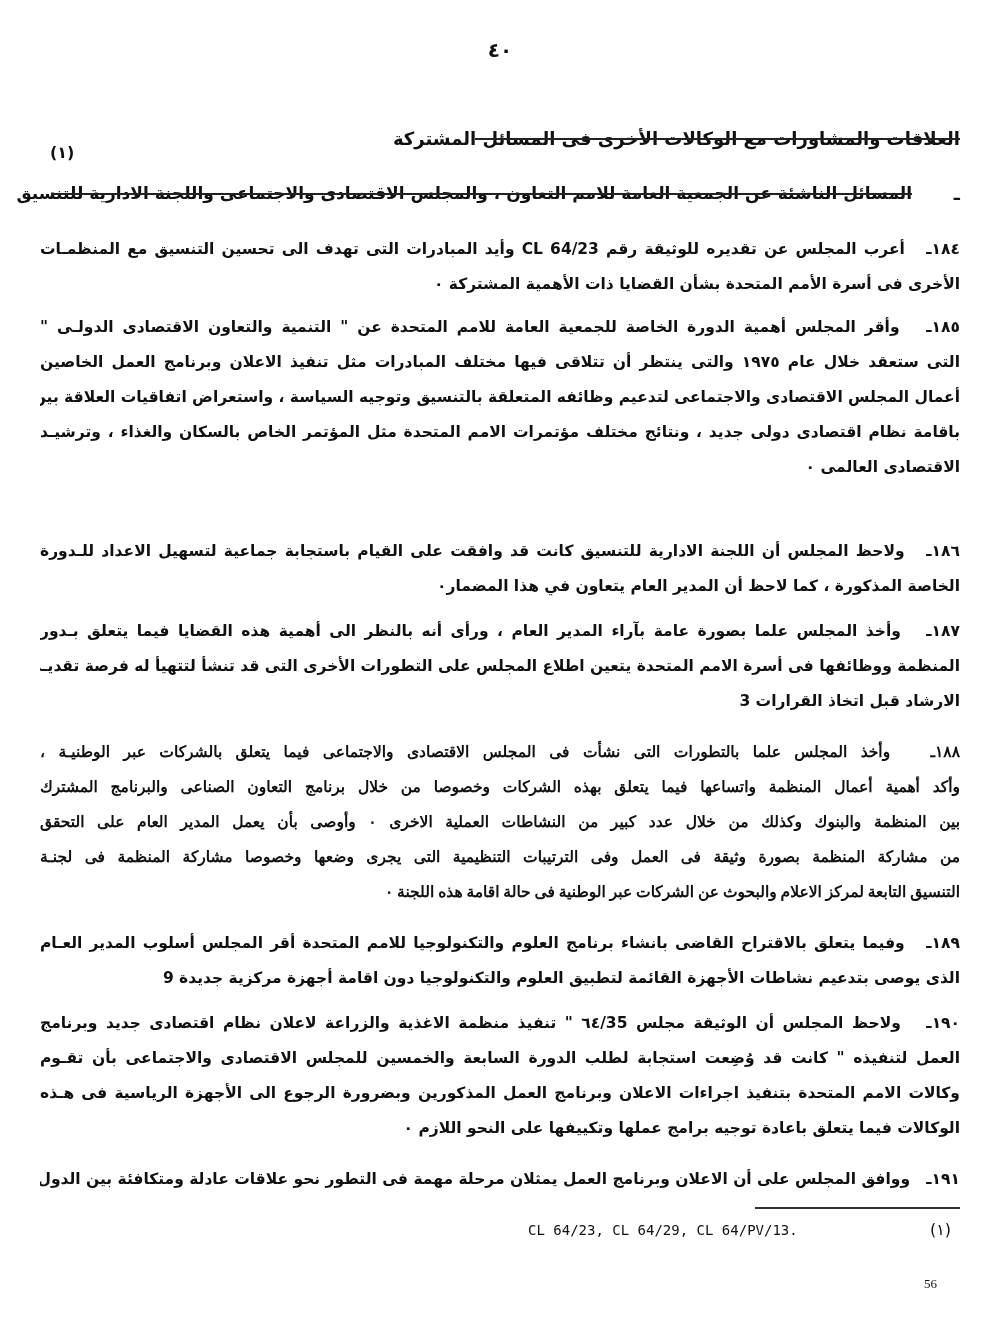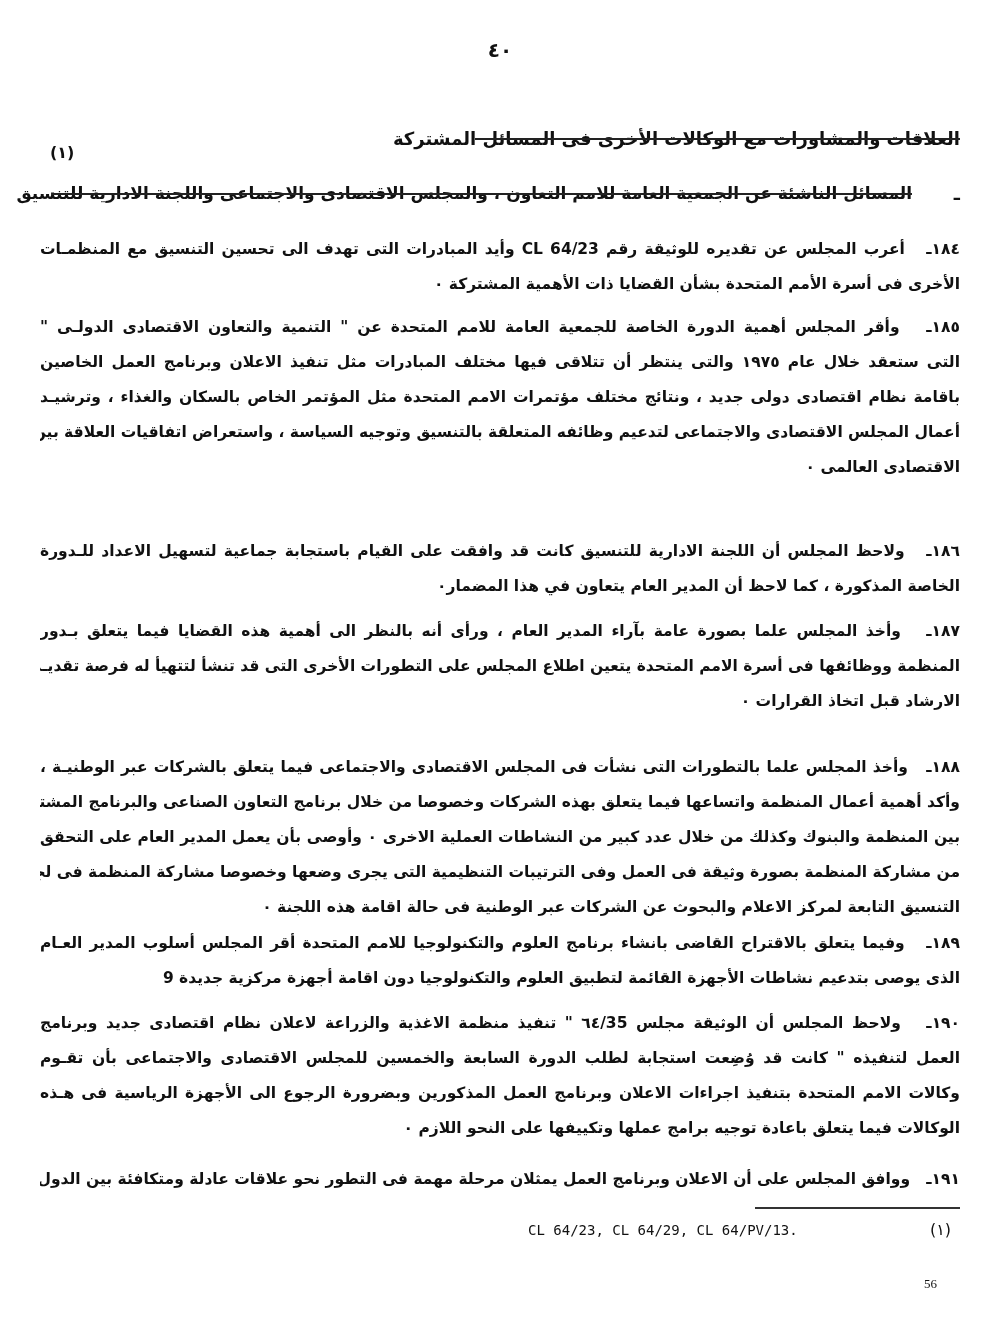"باقامة نظام اقتصادى دولى جديد" div.line { order: before "أعمال المجلس الاقتصادى والاجتماعى لتدعيم" -> after "أعمال المجلس الاقتصادى والاجتماعى لتدعيم" }
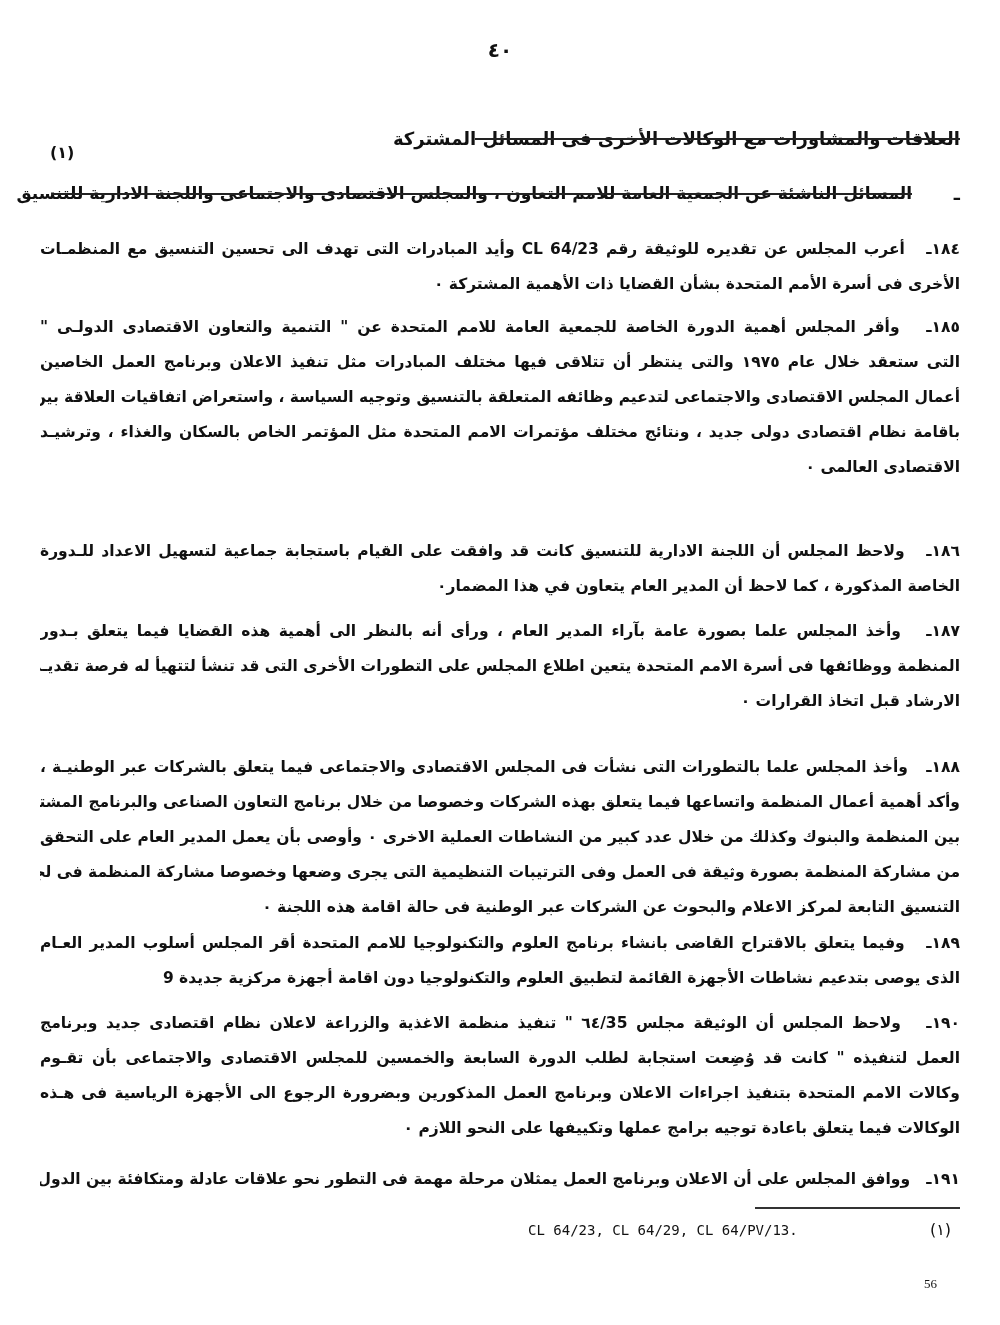"الارشاد قبل اتخاذ القرارات ٠" span { text: ٠ -> 3 }
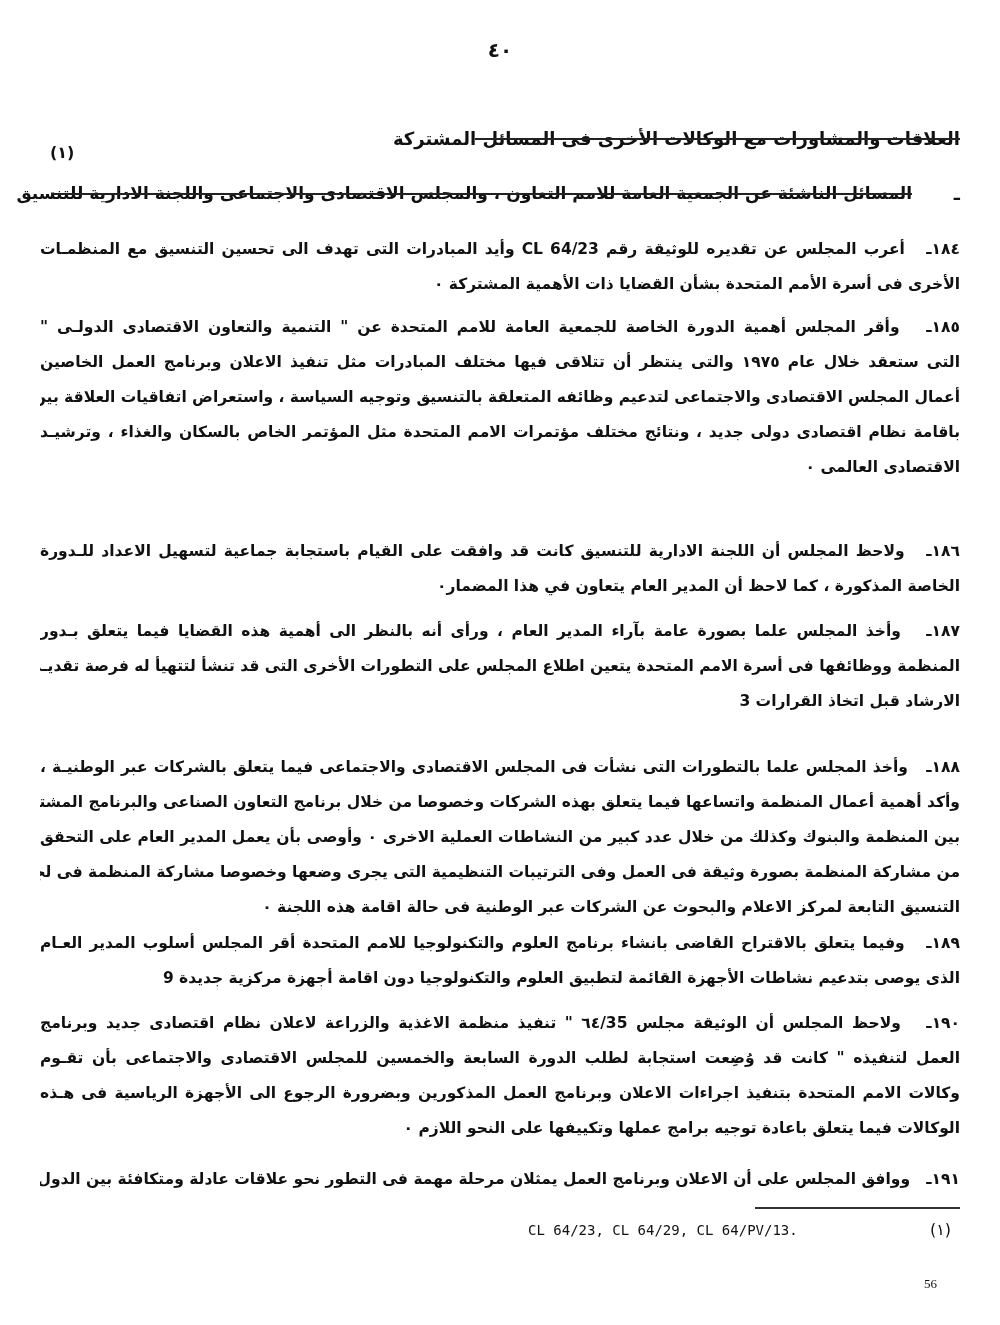"١٨٨ـ وأخذ المجلس علما بالتطورات" div.para { font-family: none -> Liberation Serif, serif; top: 730px -> 714px }
